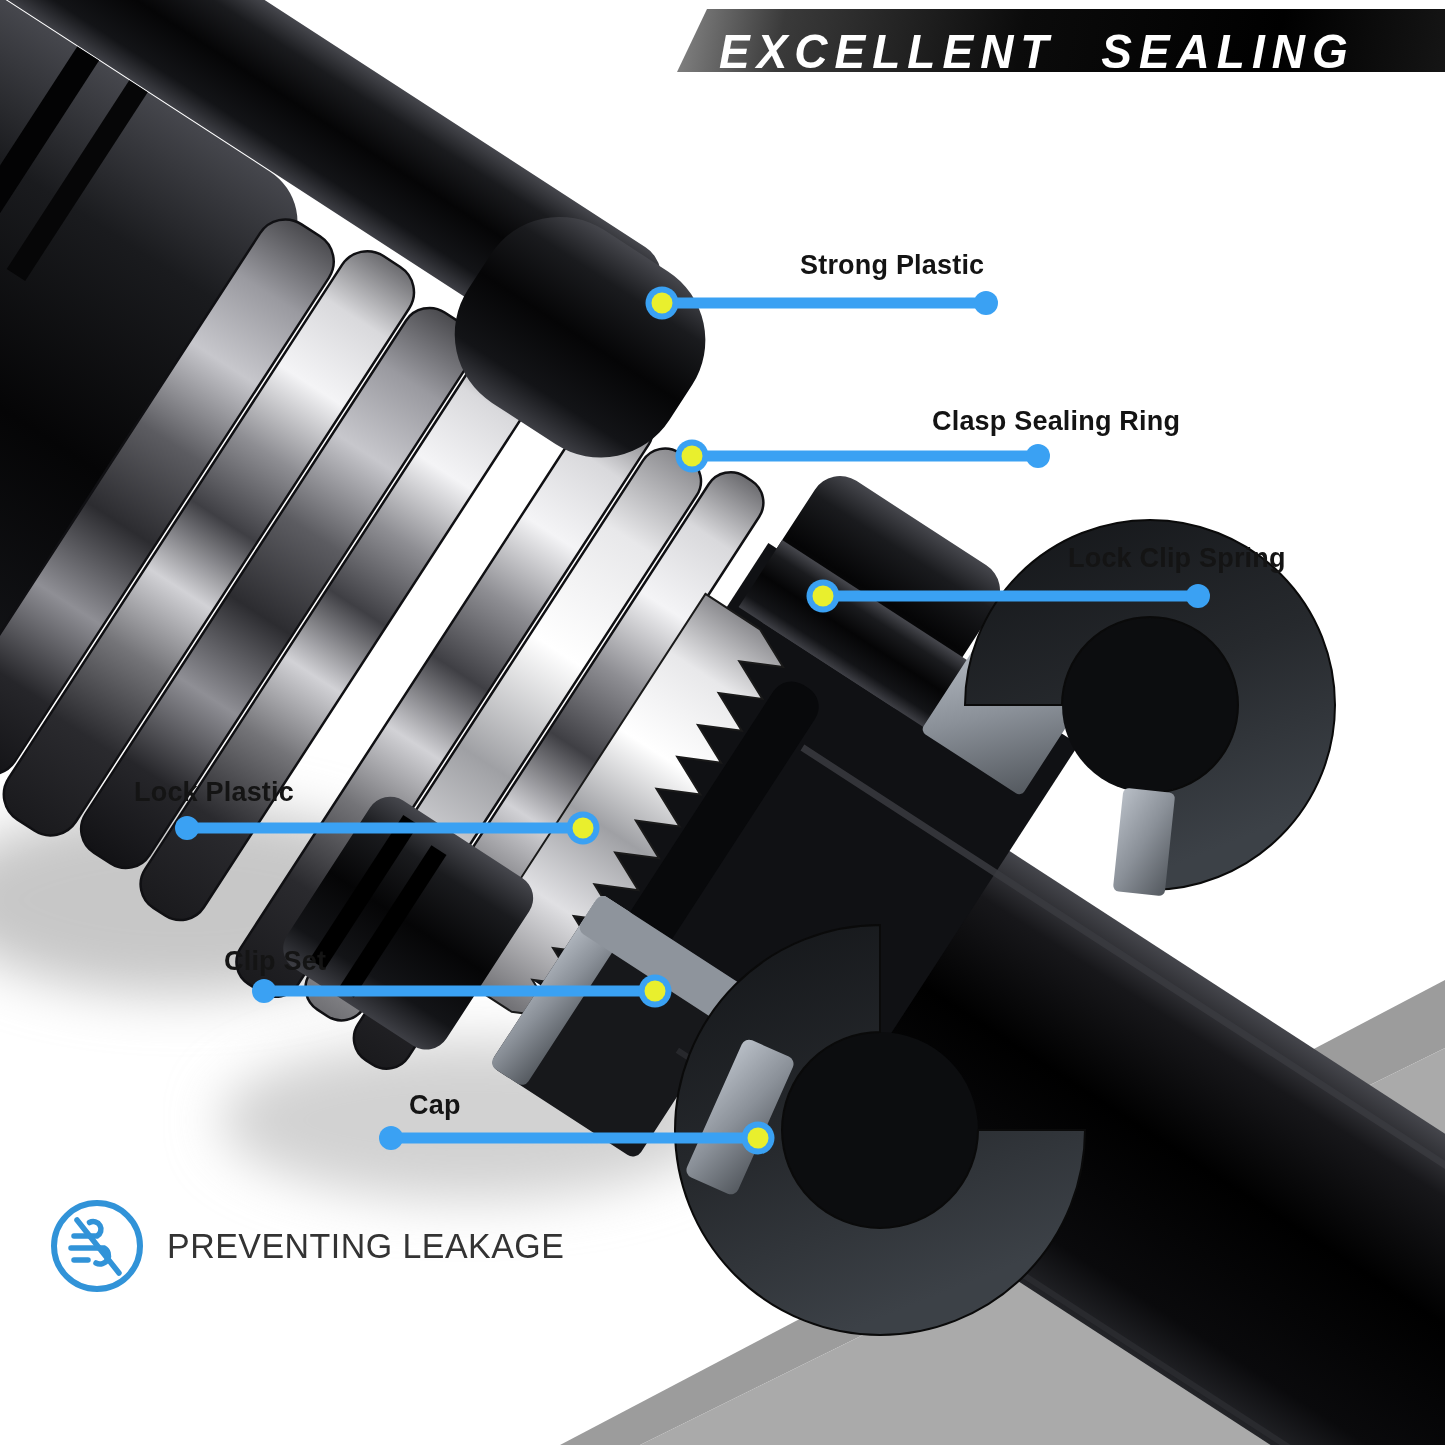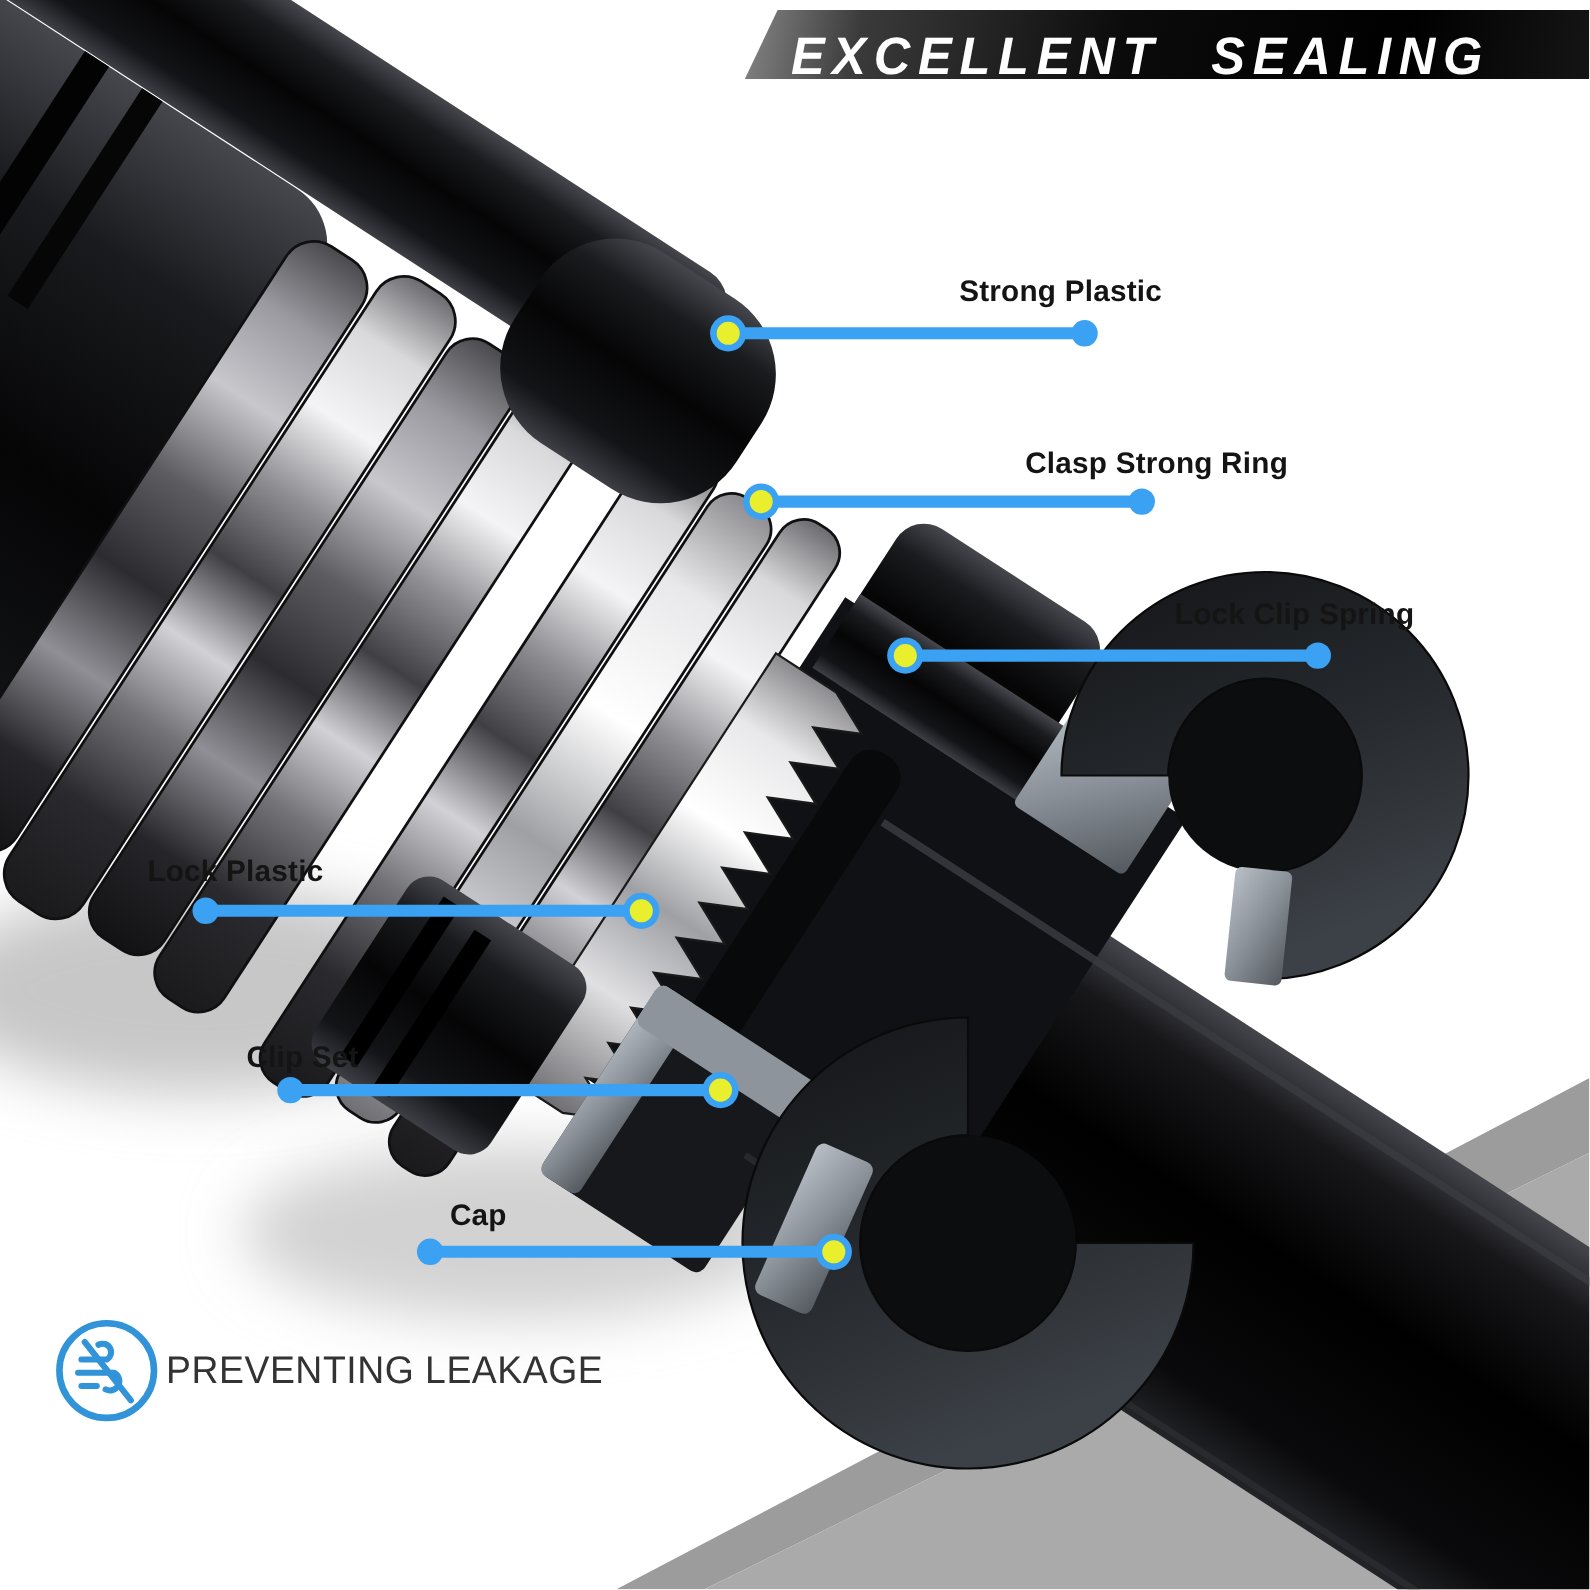"Strong Plastic" div.callout-label { left: 872px -> 800px }
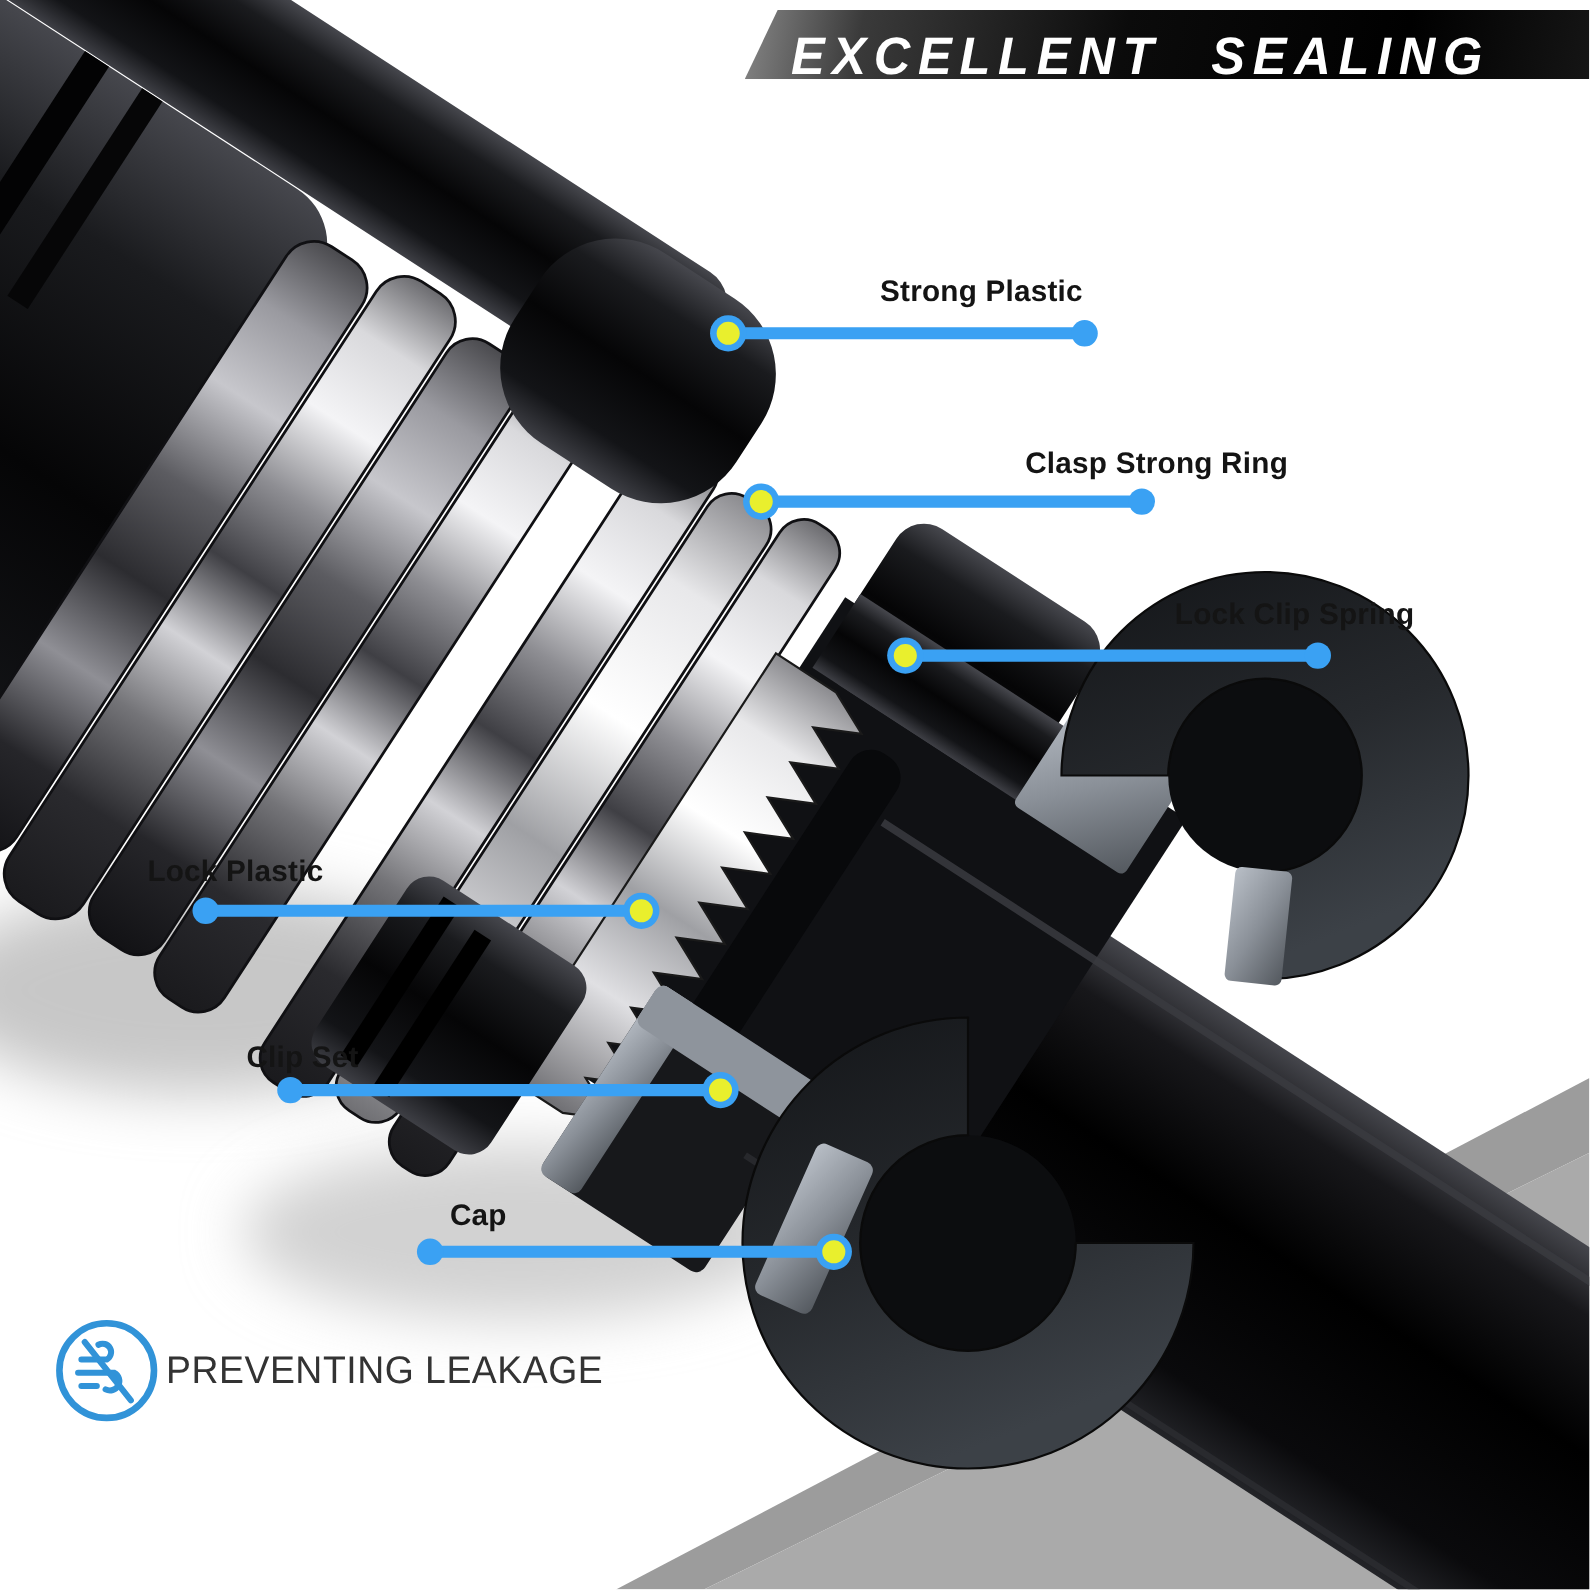"Clasp Strong Ring" div.callout-label { text: Strong -> Sealing }
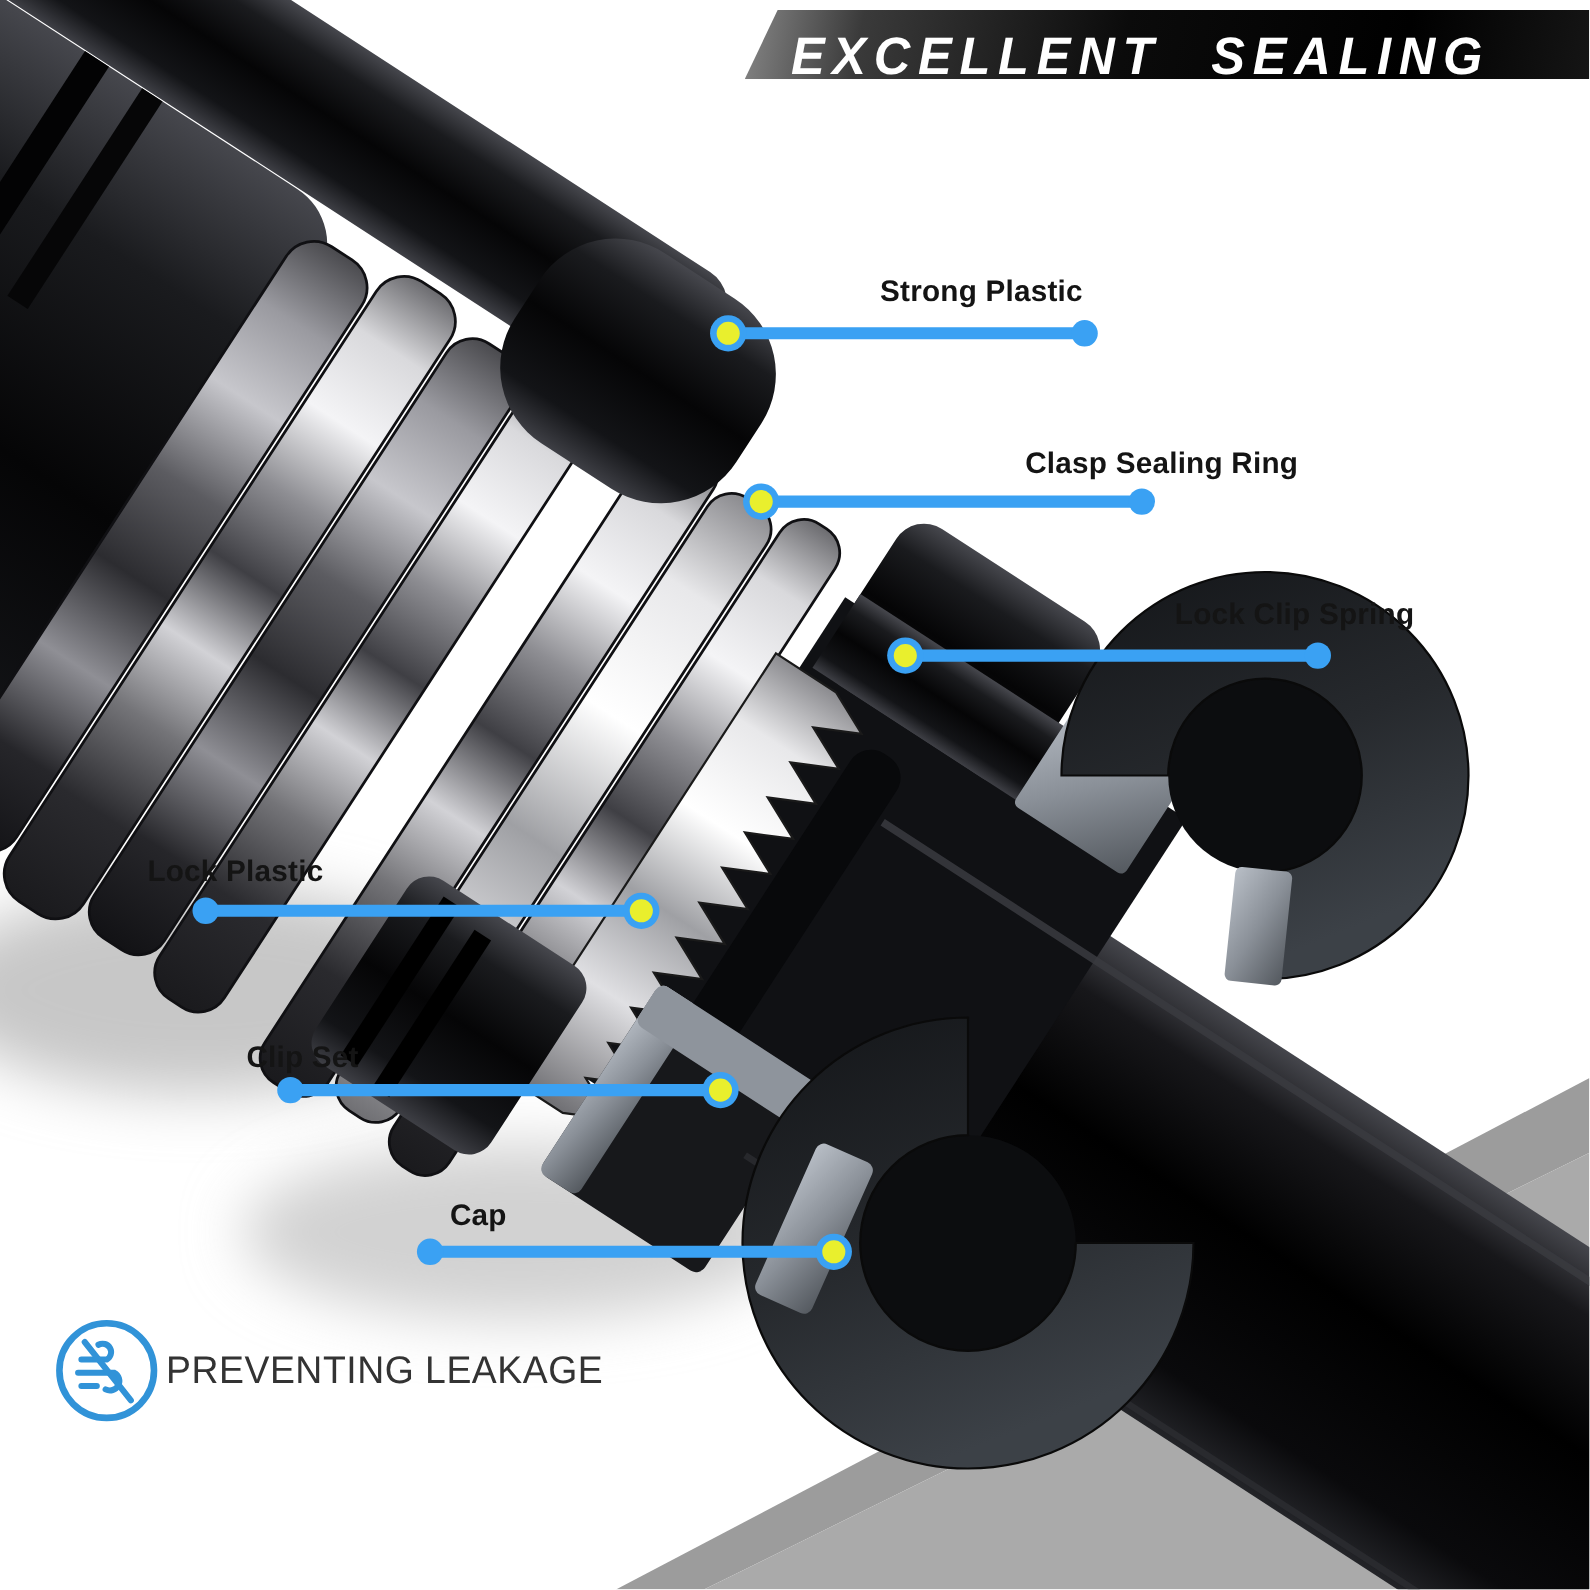"PREVENTING LEAKAGE" .feature-row { gap: 4px -> 20px }
